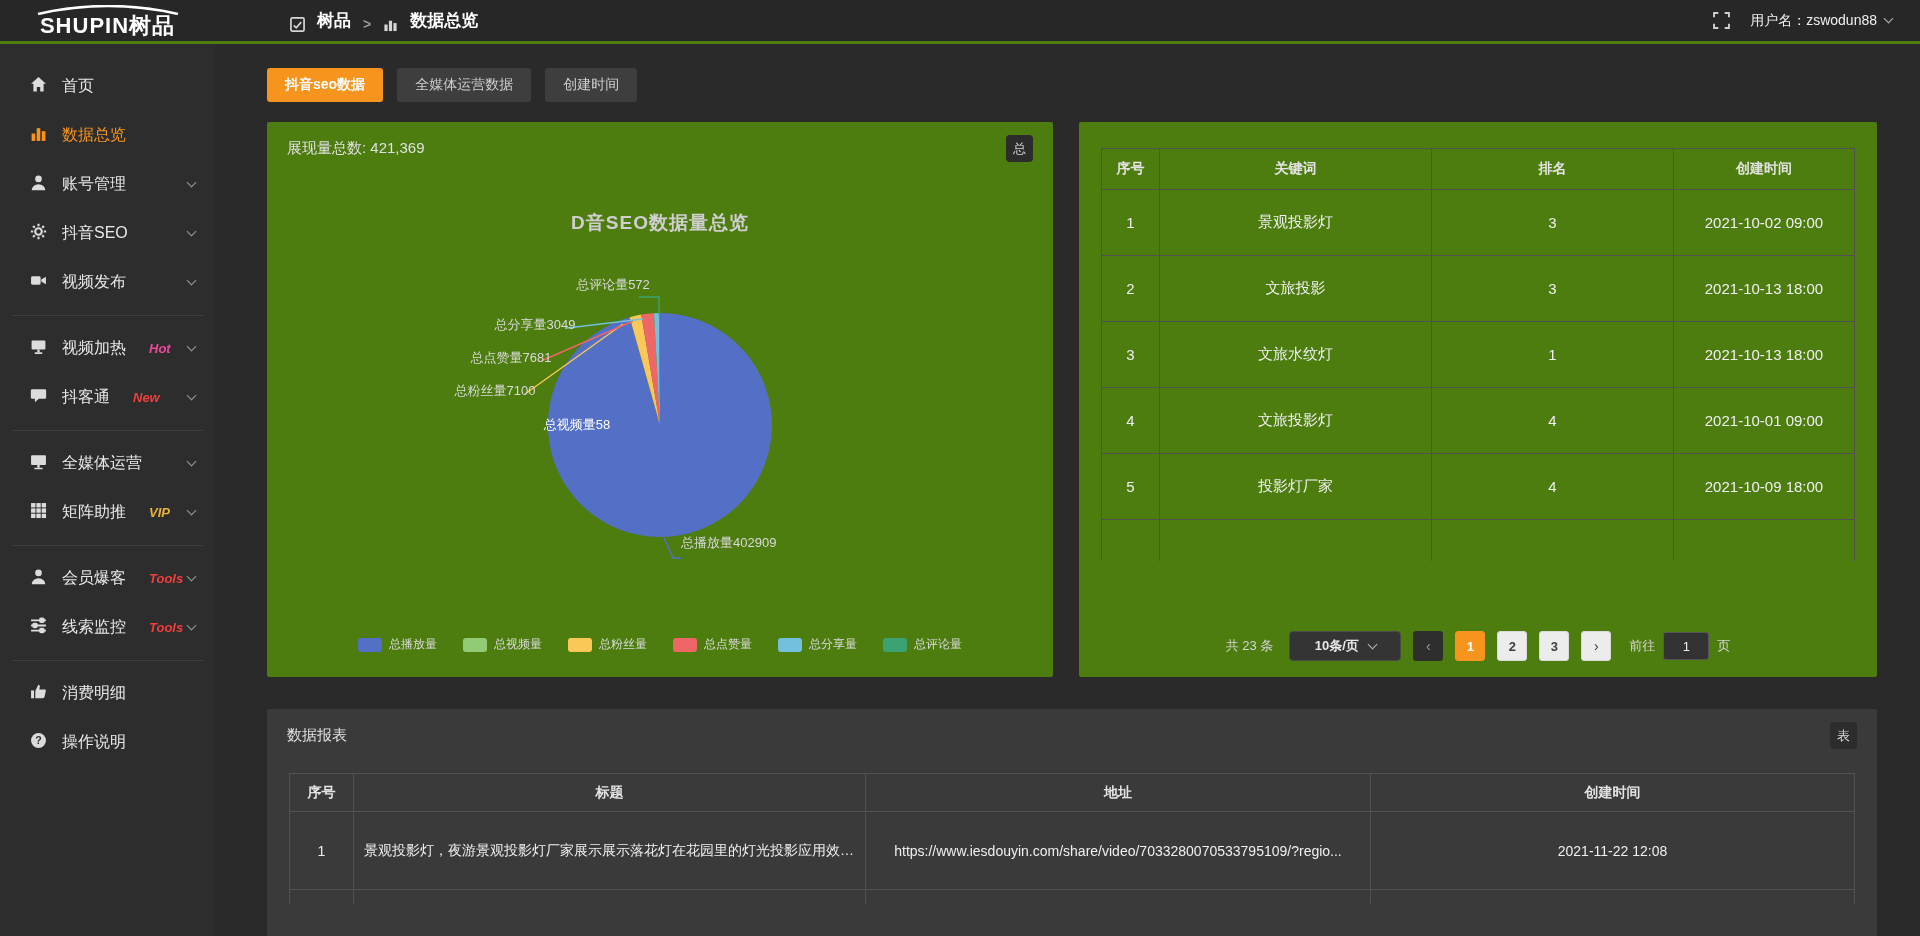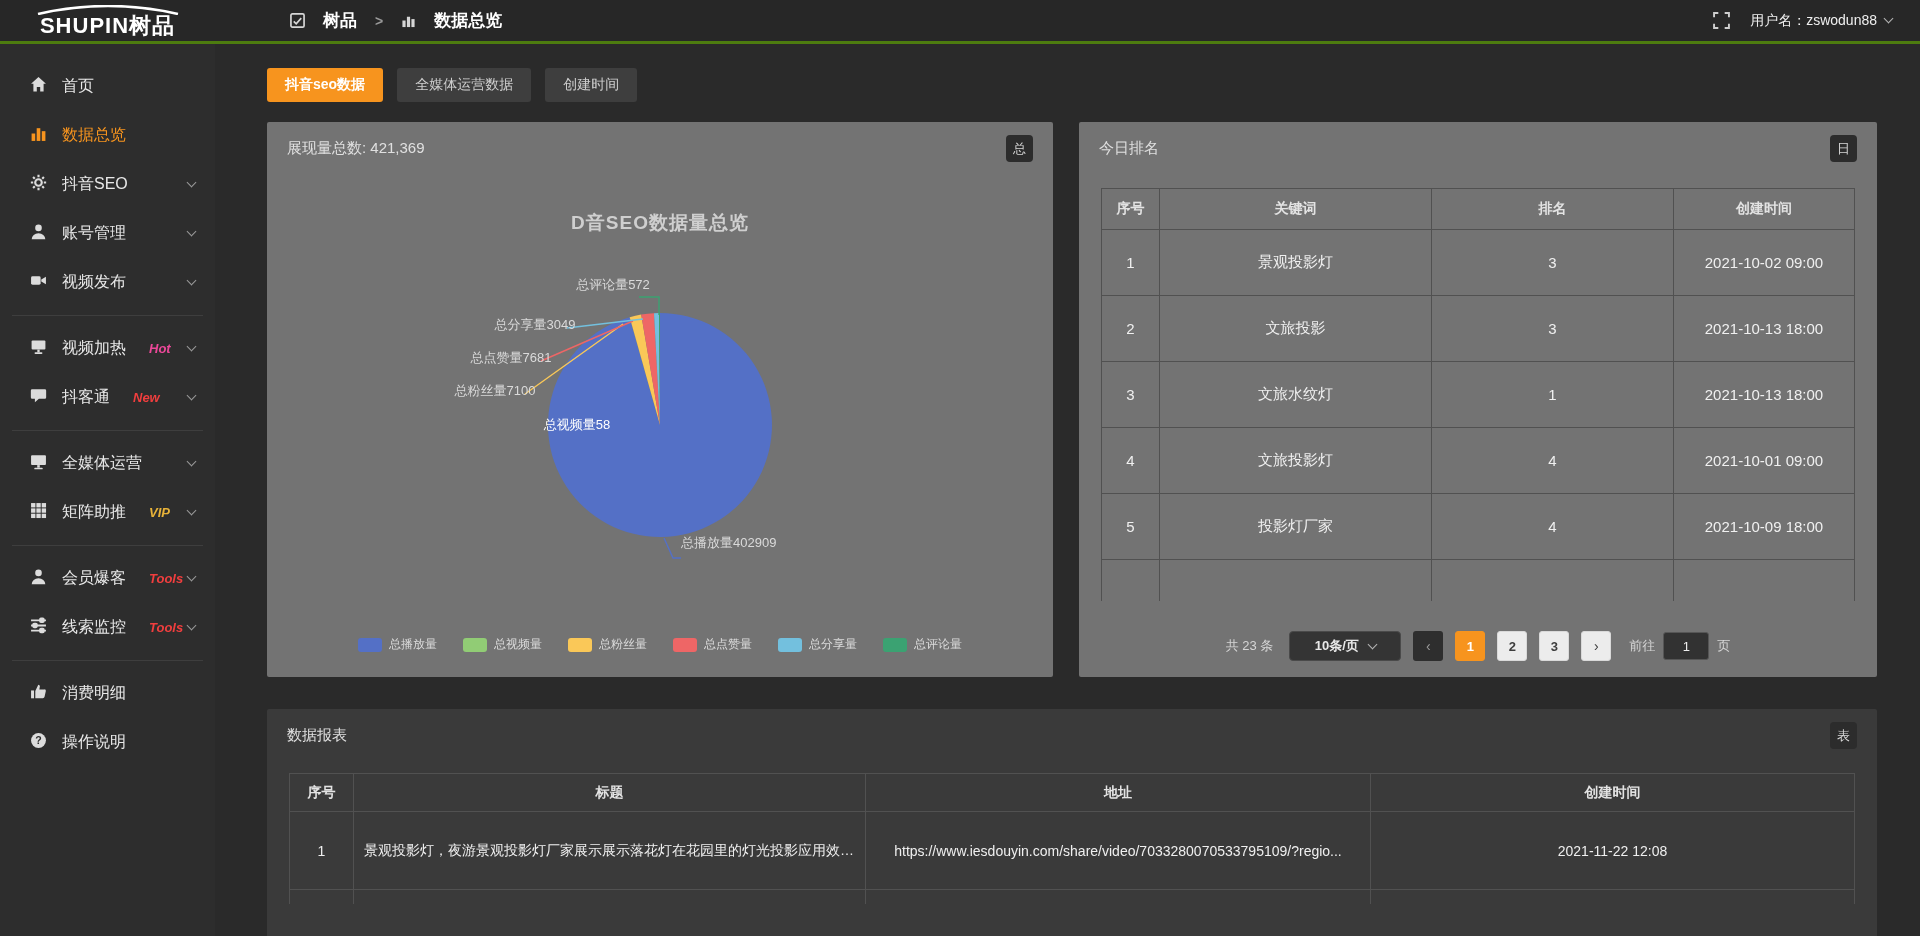"树品" .breadcrumb { align-items: center -> flex-end; gap: 18px -> 12px }
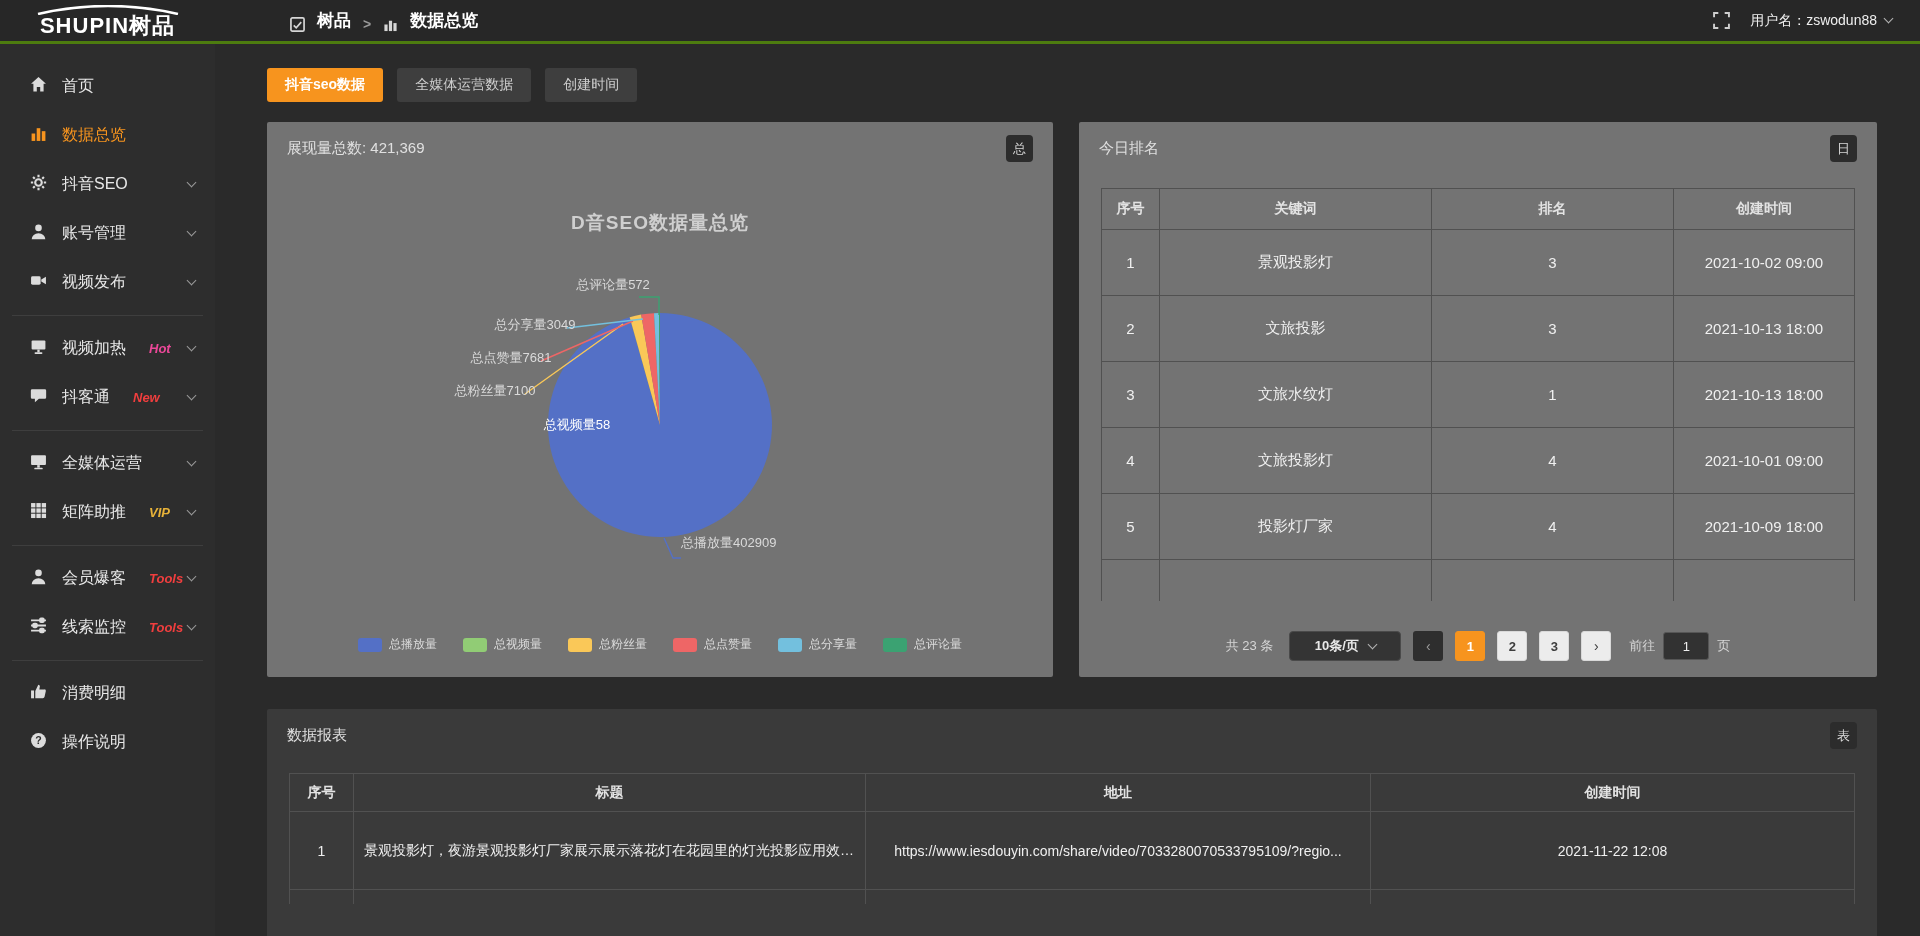"展现量总数: 421,369" .panel { background: #737373 -> #4d7c0f }
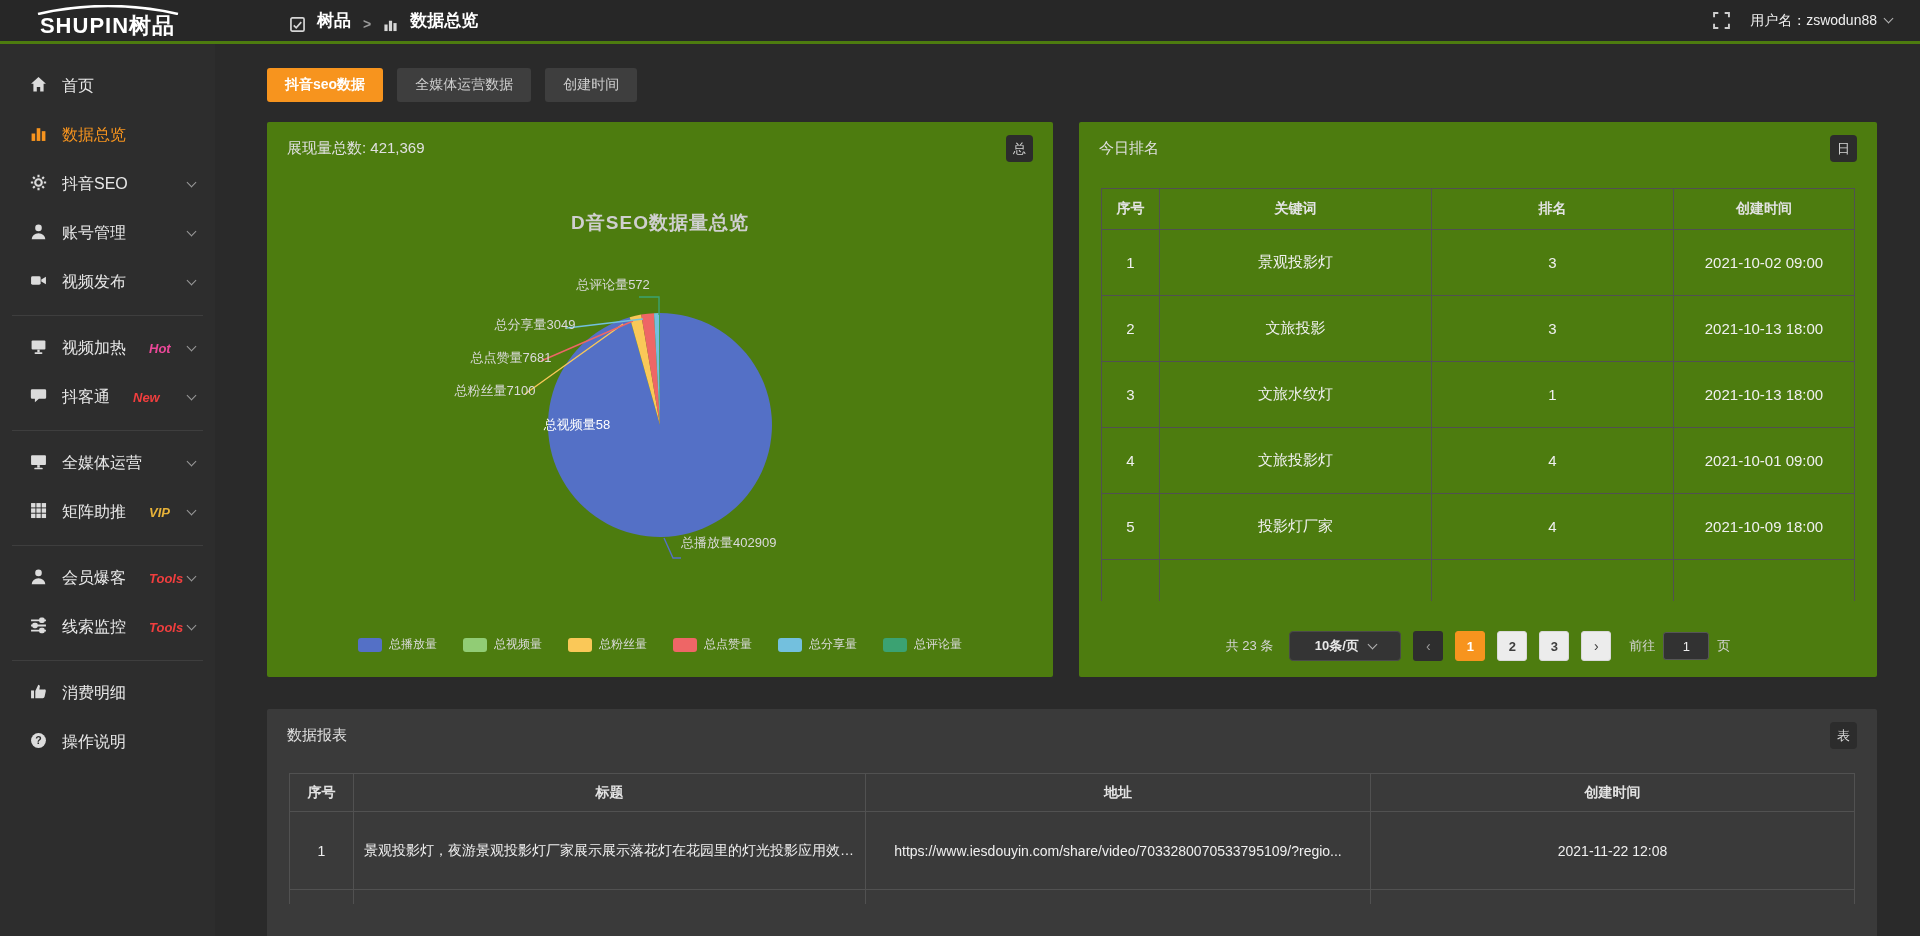"今日排名" div.panel-hd { html: <div> <span>今日排名</span> <span>日</span> </div> -> none }
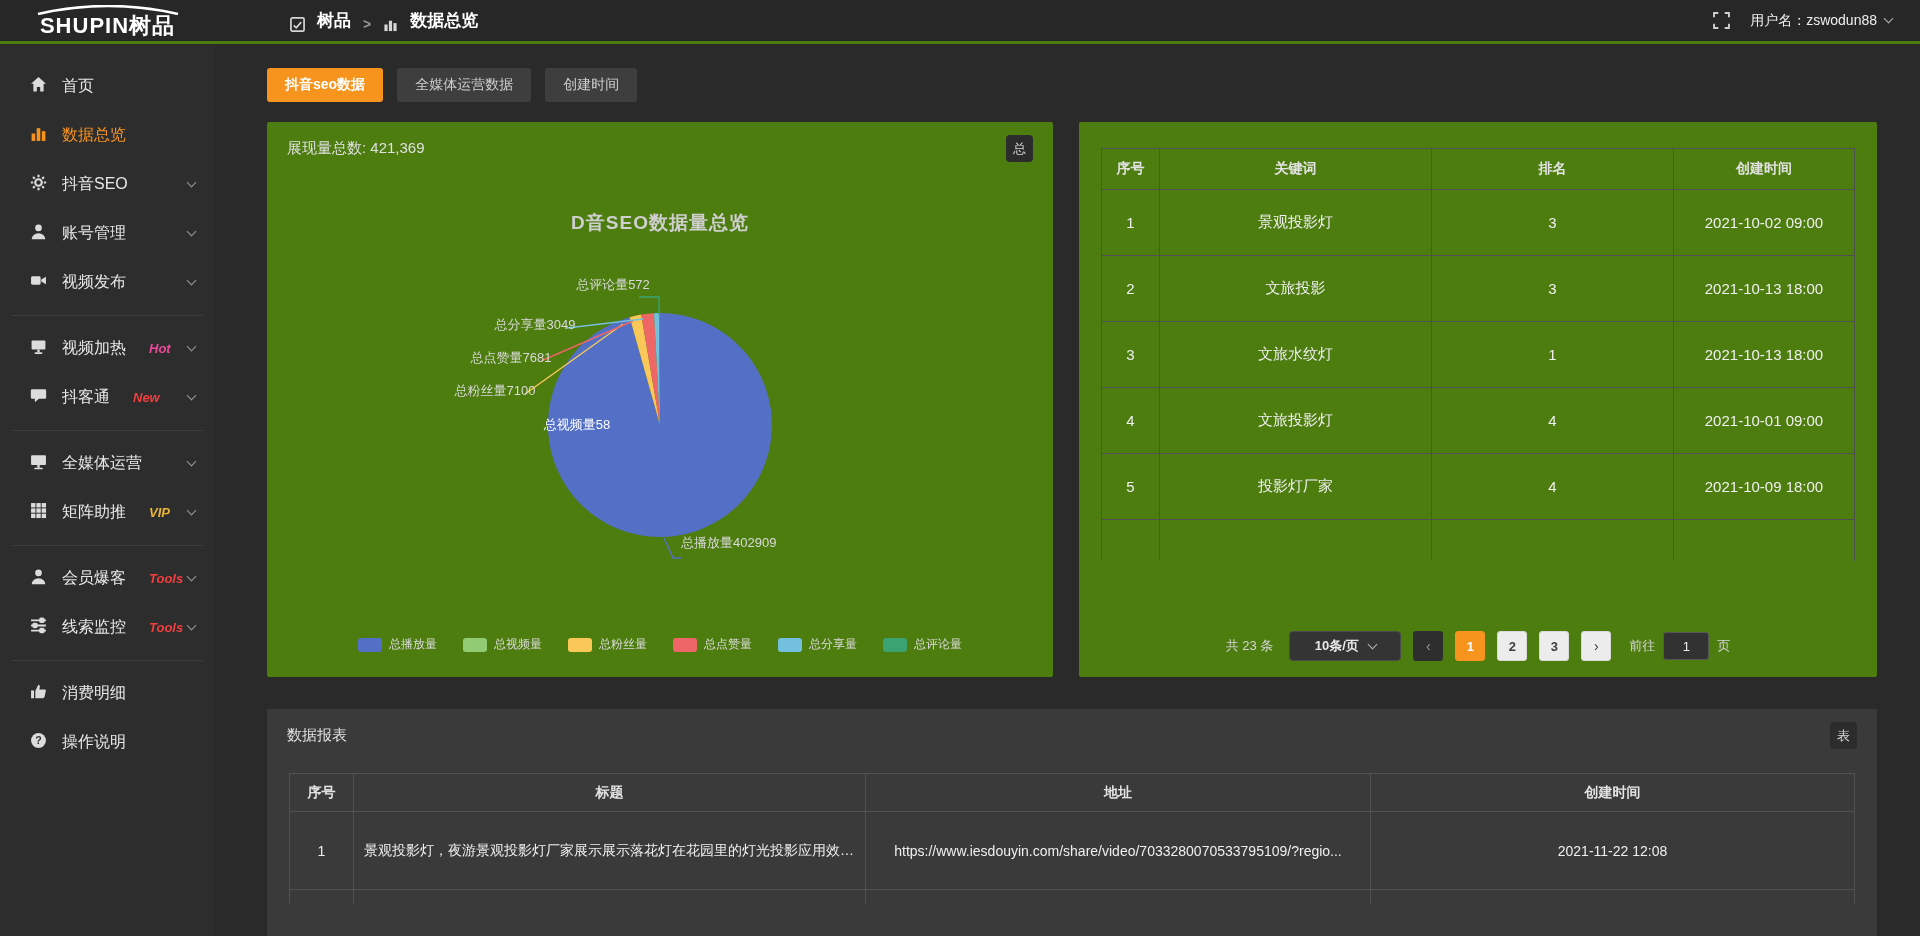"抖音SEO" div.sb-item { order: before "账号管理" -> after "账号管理" }
